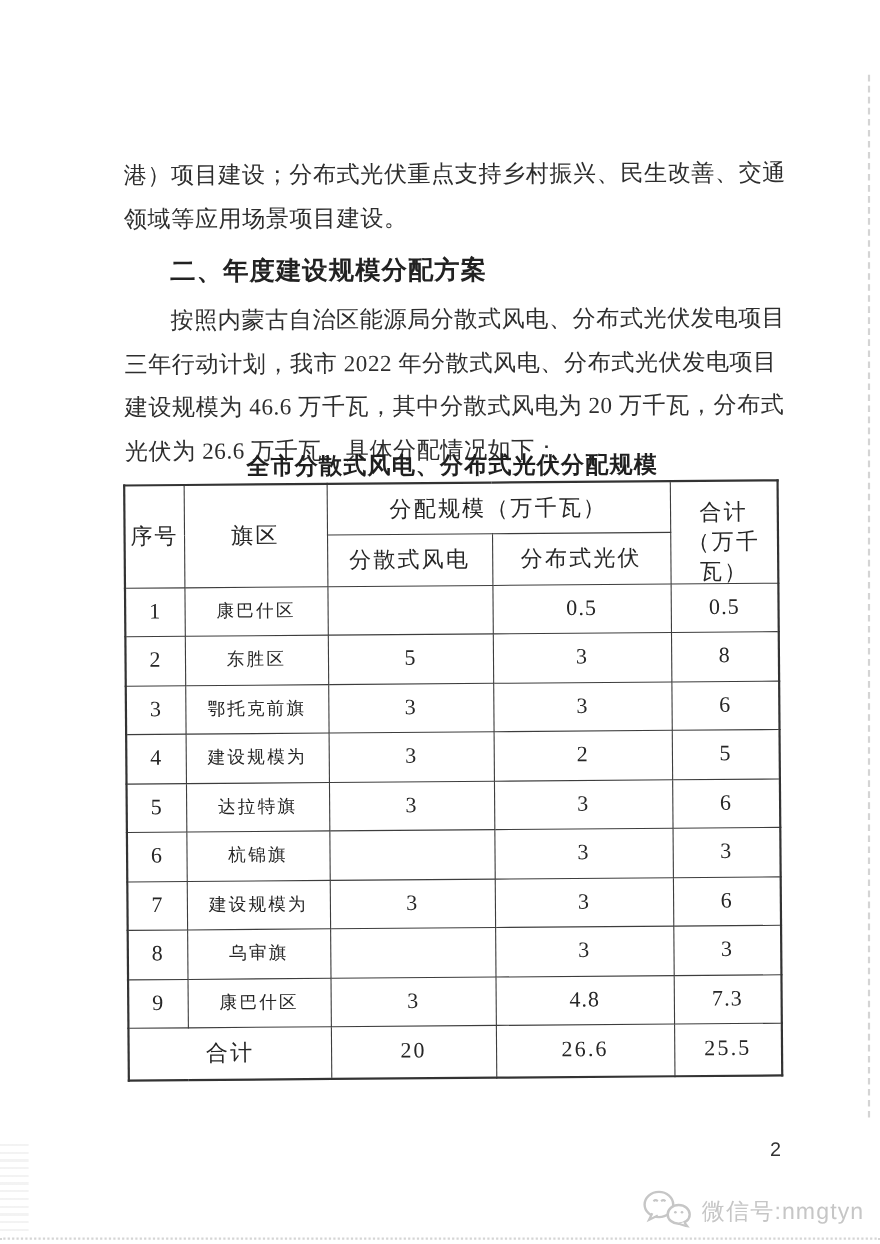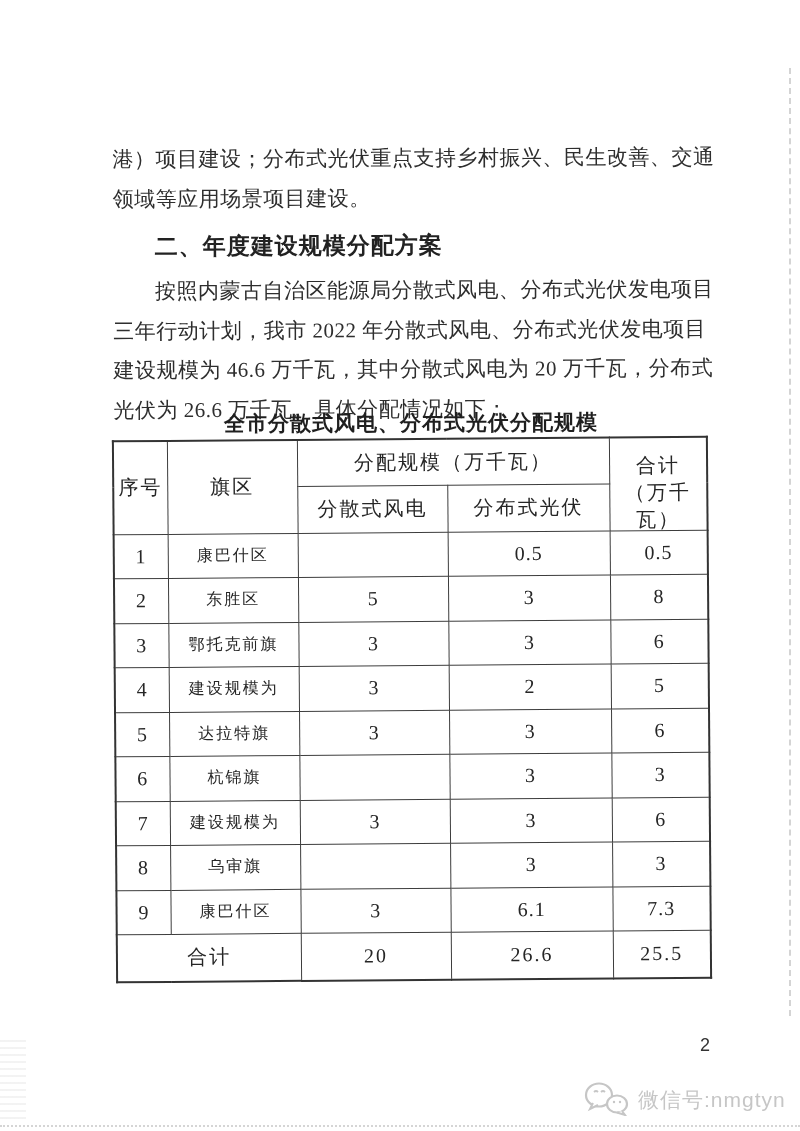"6.1" td.num { text: 6.1 -> 4.8 }
